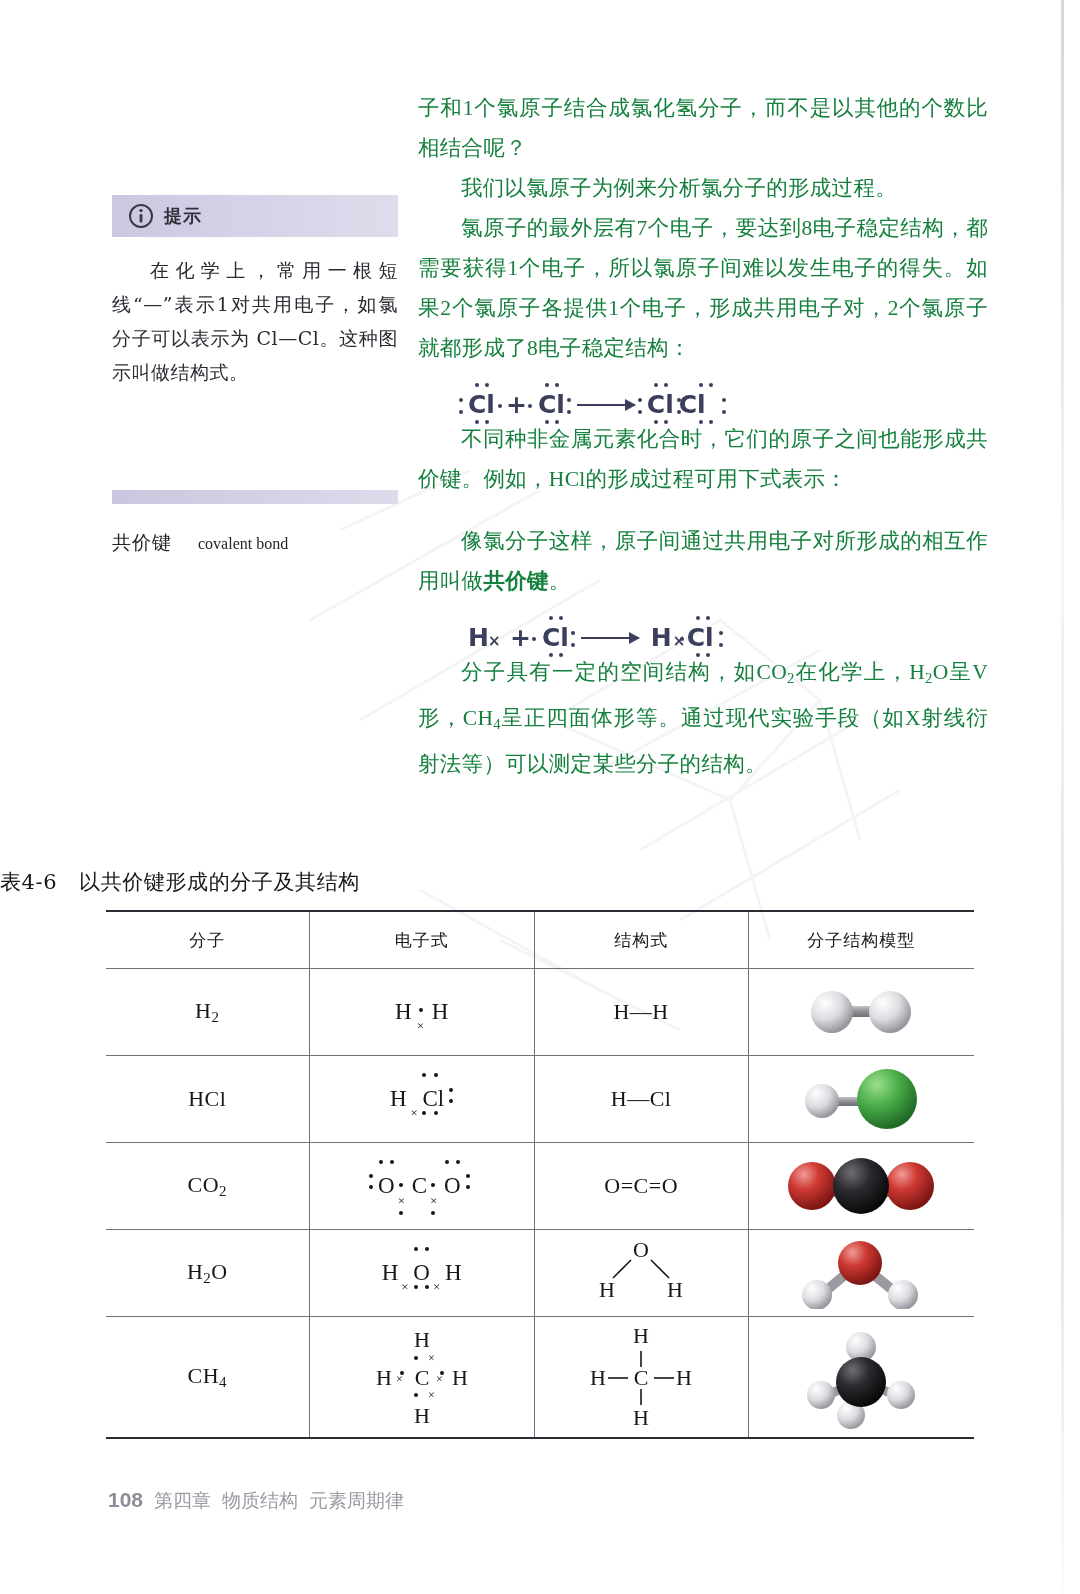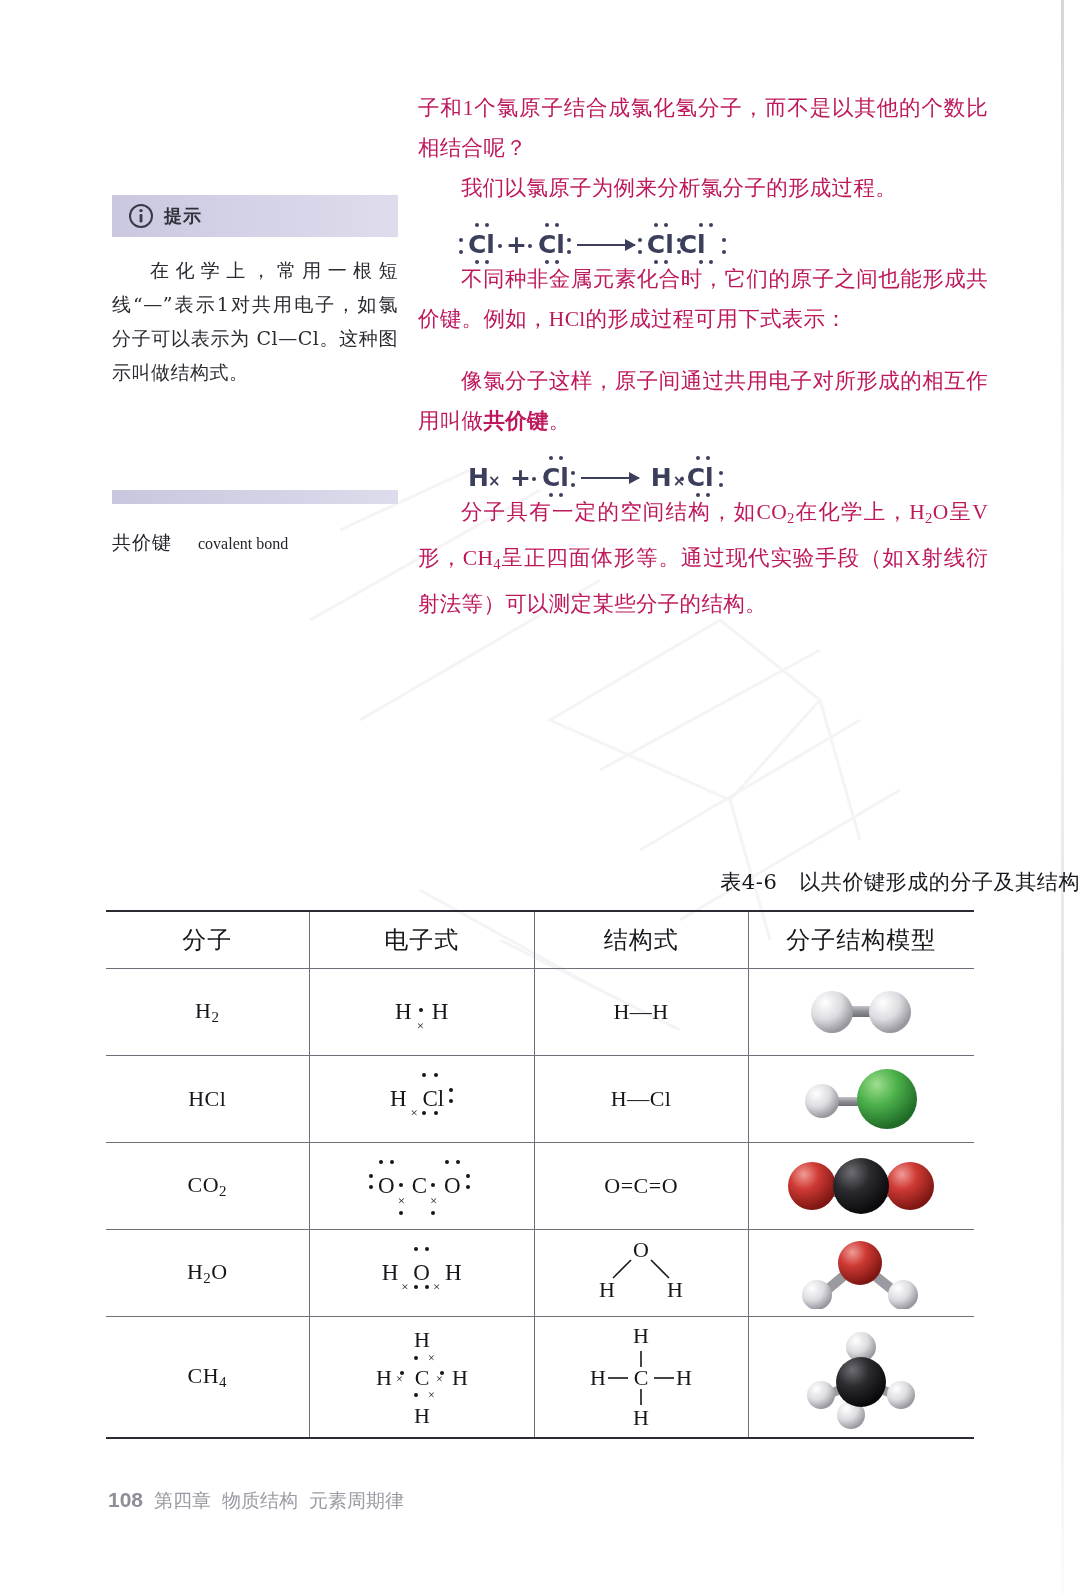"子和1个氯原子结合成氯化氢分子，而不是以其他的个数比相结合呢？" .para { color: #be185d -> #15803d }
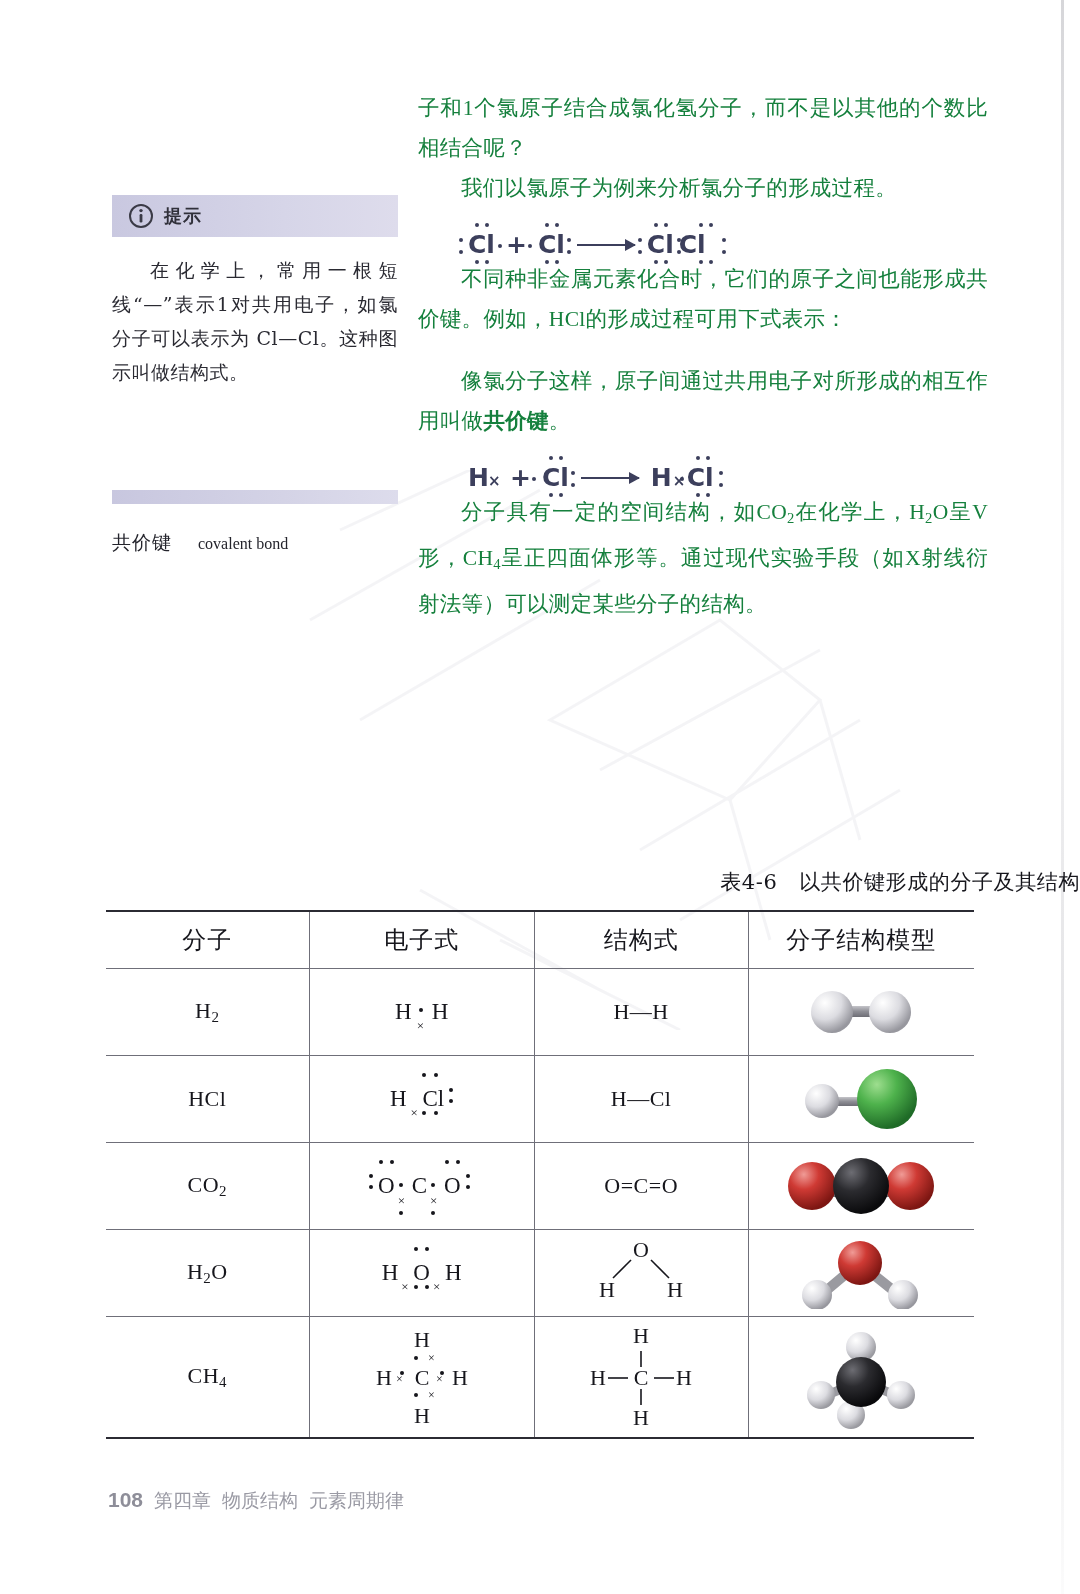"氯原子的最外层有7个电子，要达到8电子稳定结构，都需要获得1个电子，所以氯原子间" p.para { html: none -> <p>氯原子的最外层有7个电子，要达到8电子稳定结构，都需要获得1个电子，所以氯原子间难以发生电子的得失。如果2个氯原子各提供1个电子，形成共用电子对，2个氯原子就都形成了8电子稳定结构：</p> }
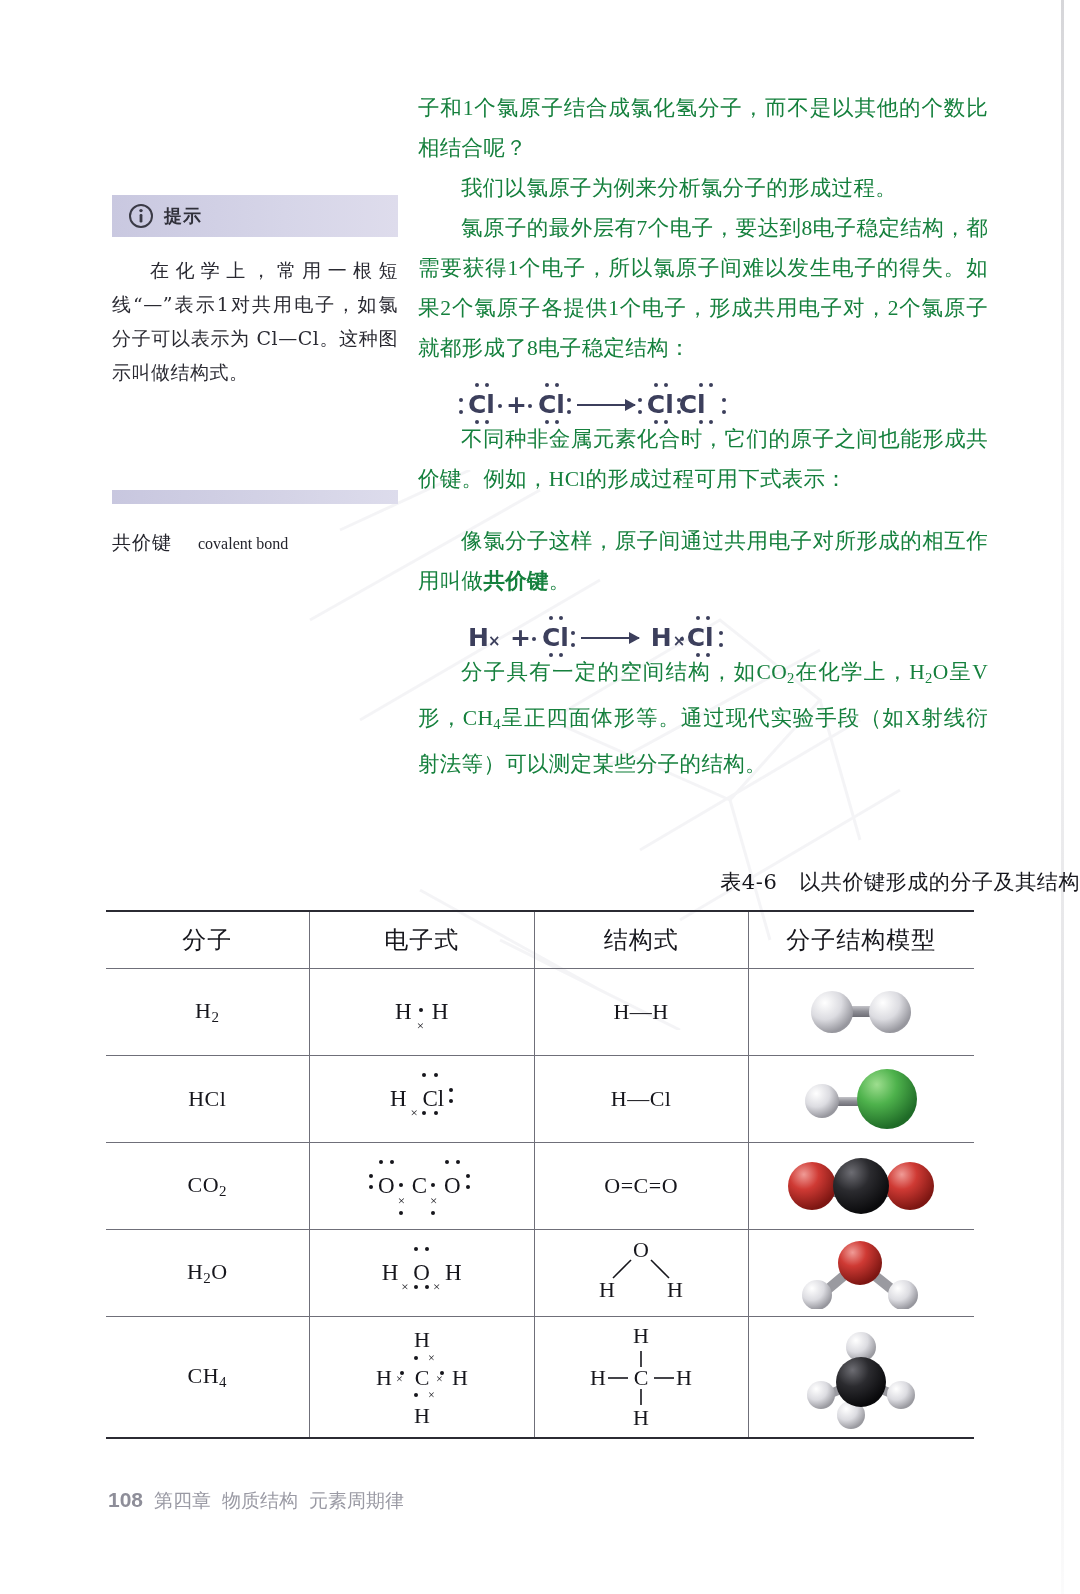"表4-6 以共价键形成的分子及其结构" .table-caption { text-align: right -> left }
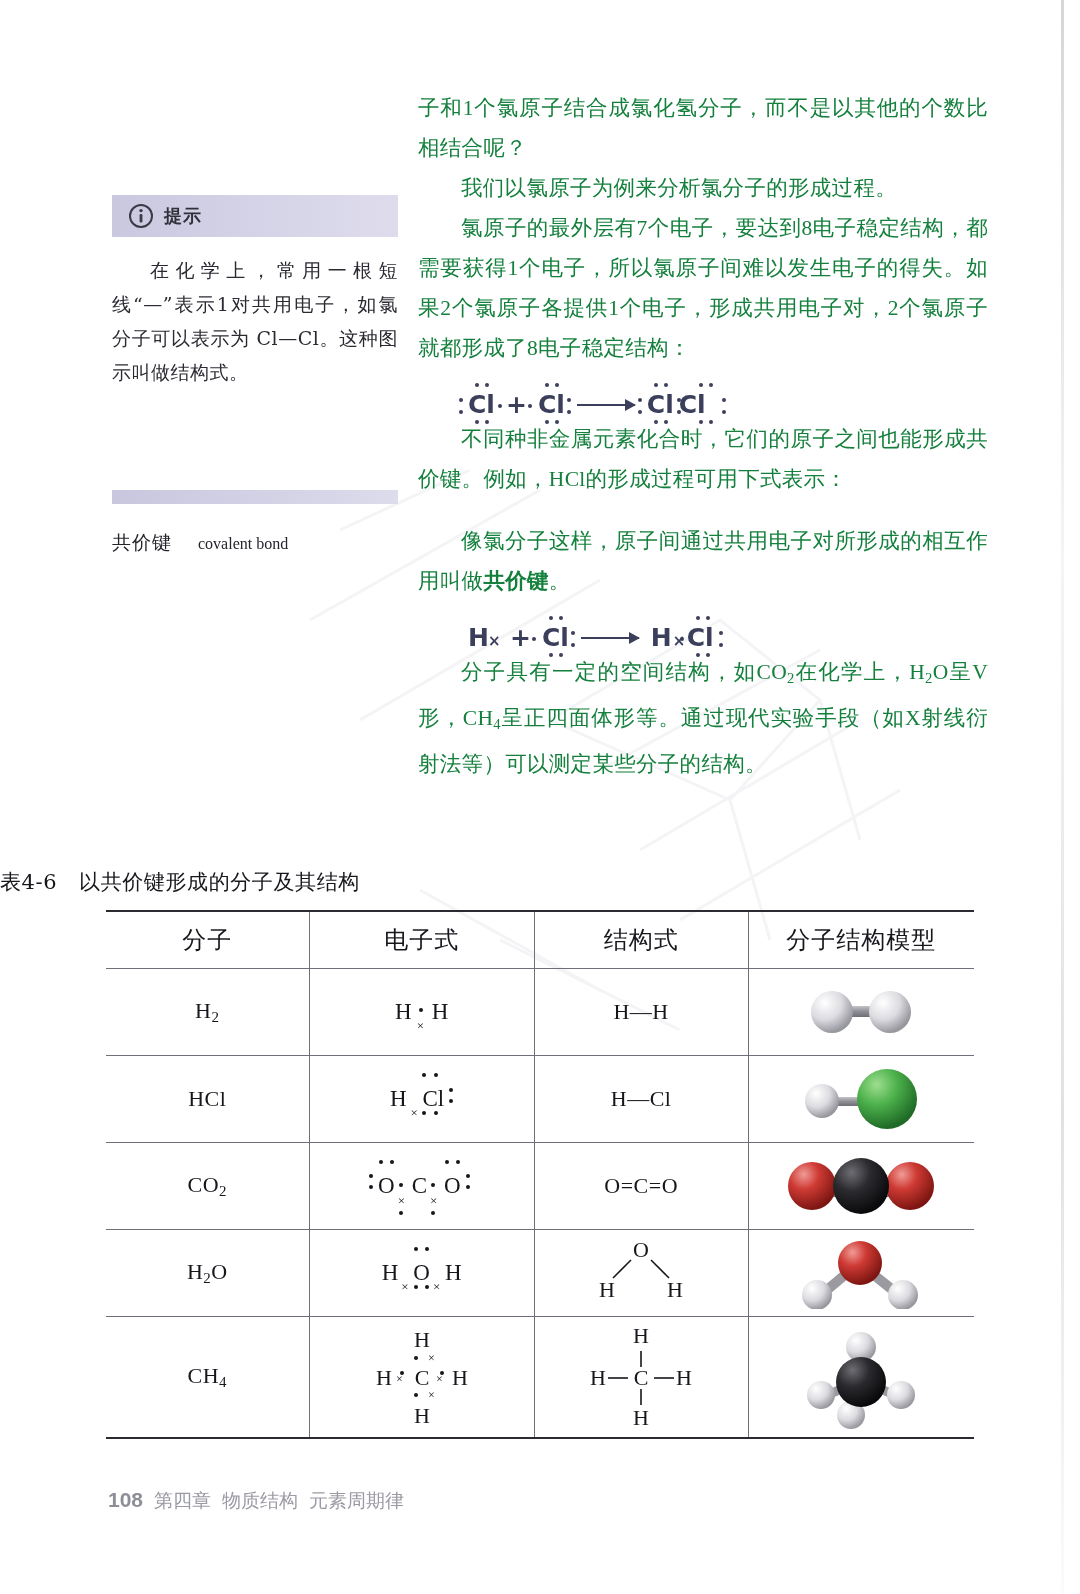"分子" .tbl thead th { font-size: 24px -> 17px }
